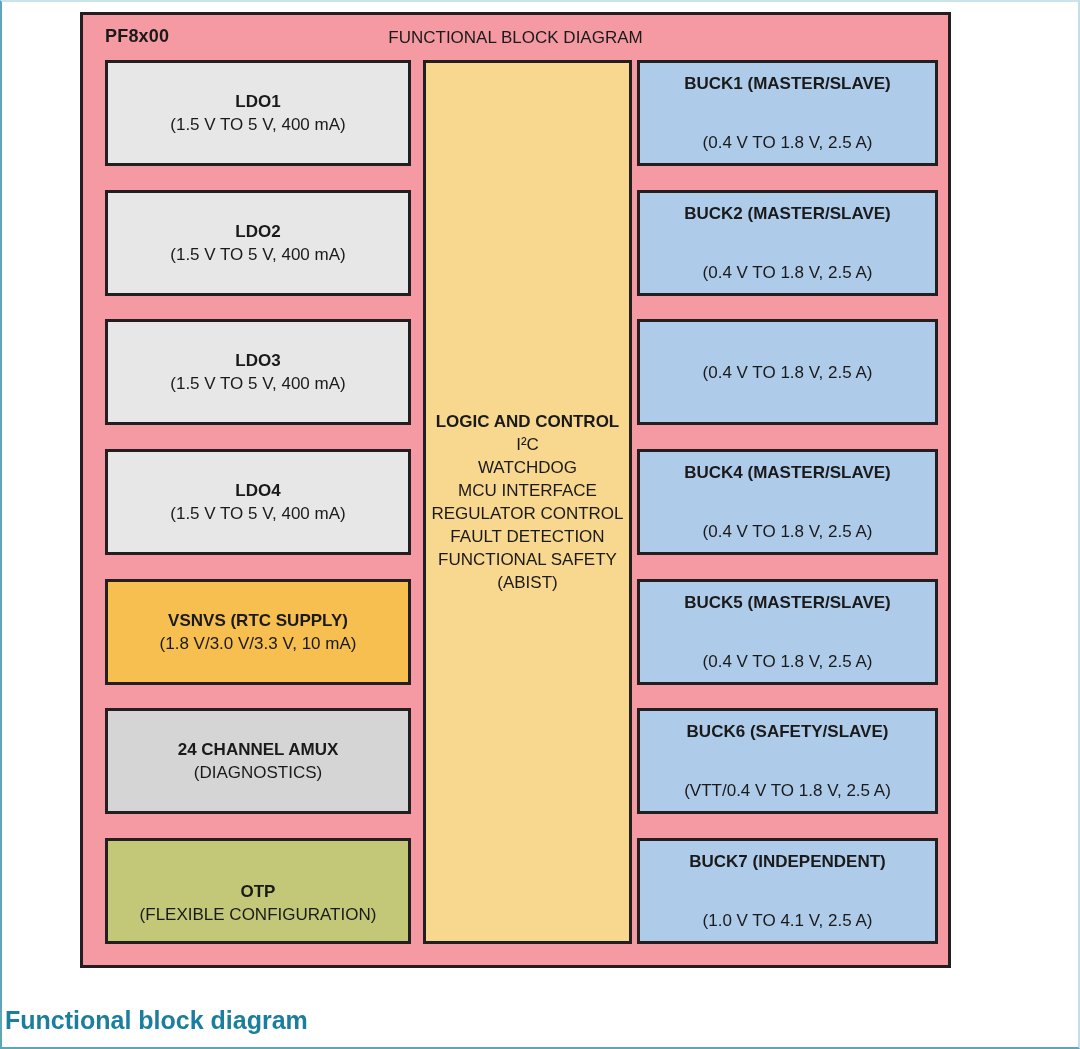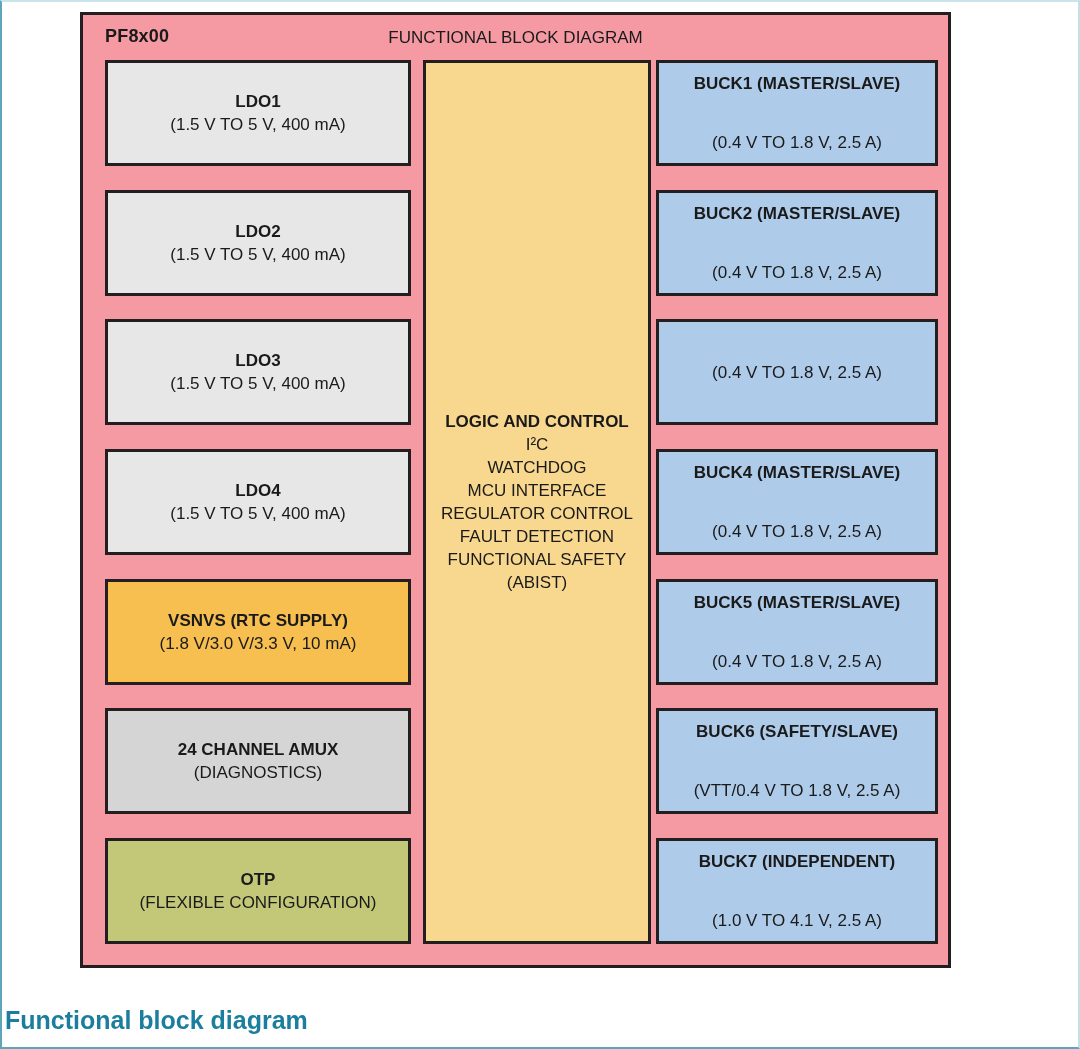"LOGIC AND CONTROL" .center-block { width: 228px -> 209px }
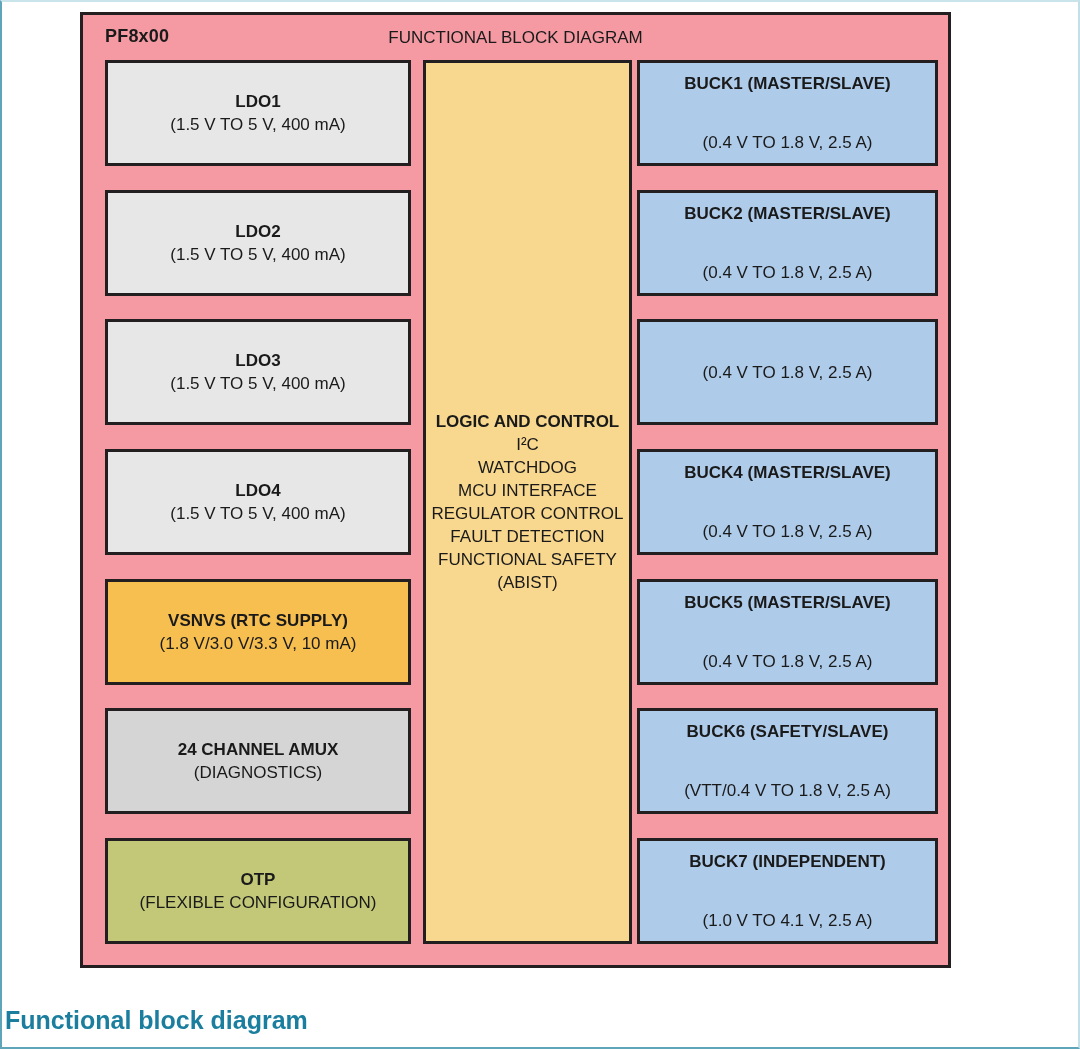"OTP" .green { justify-content: none -> flex-end }
